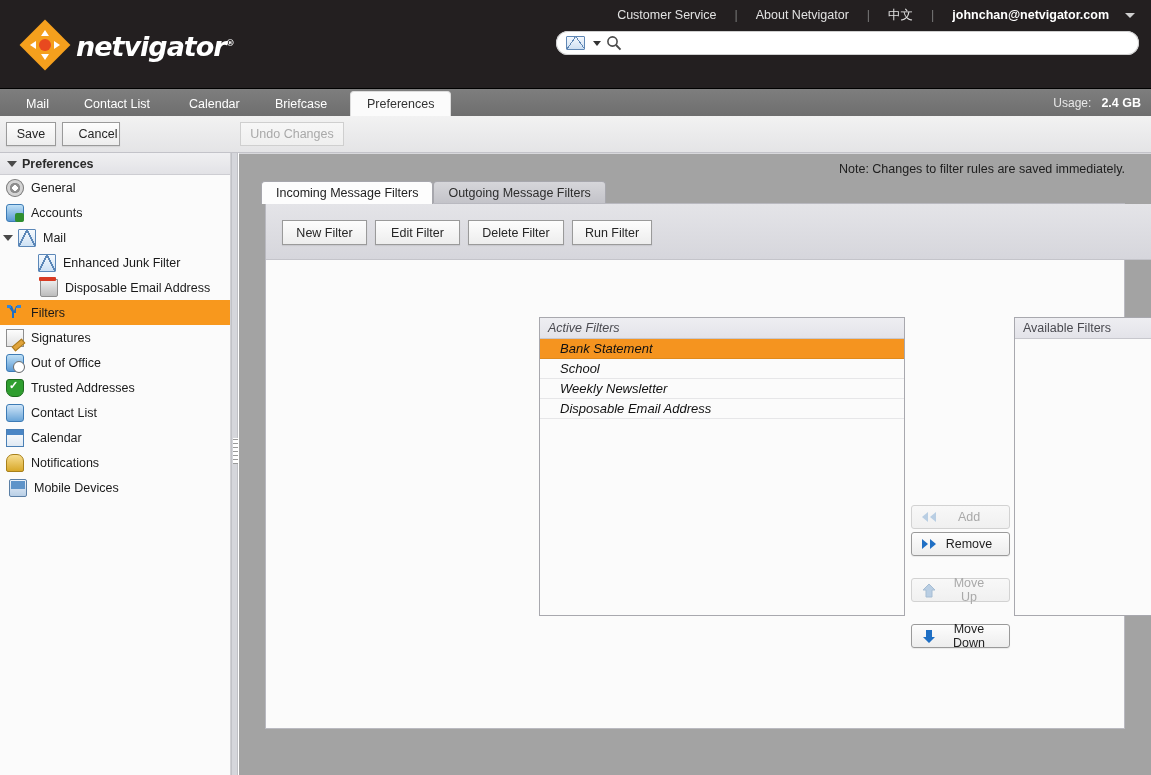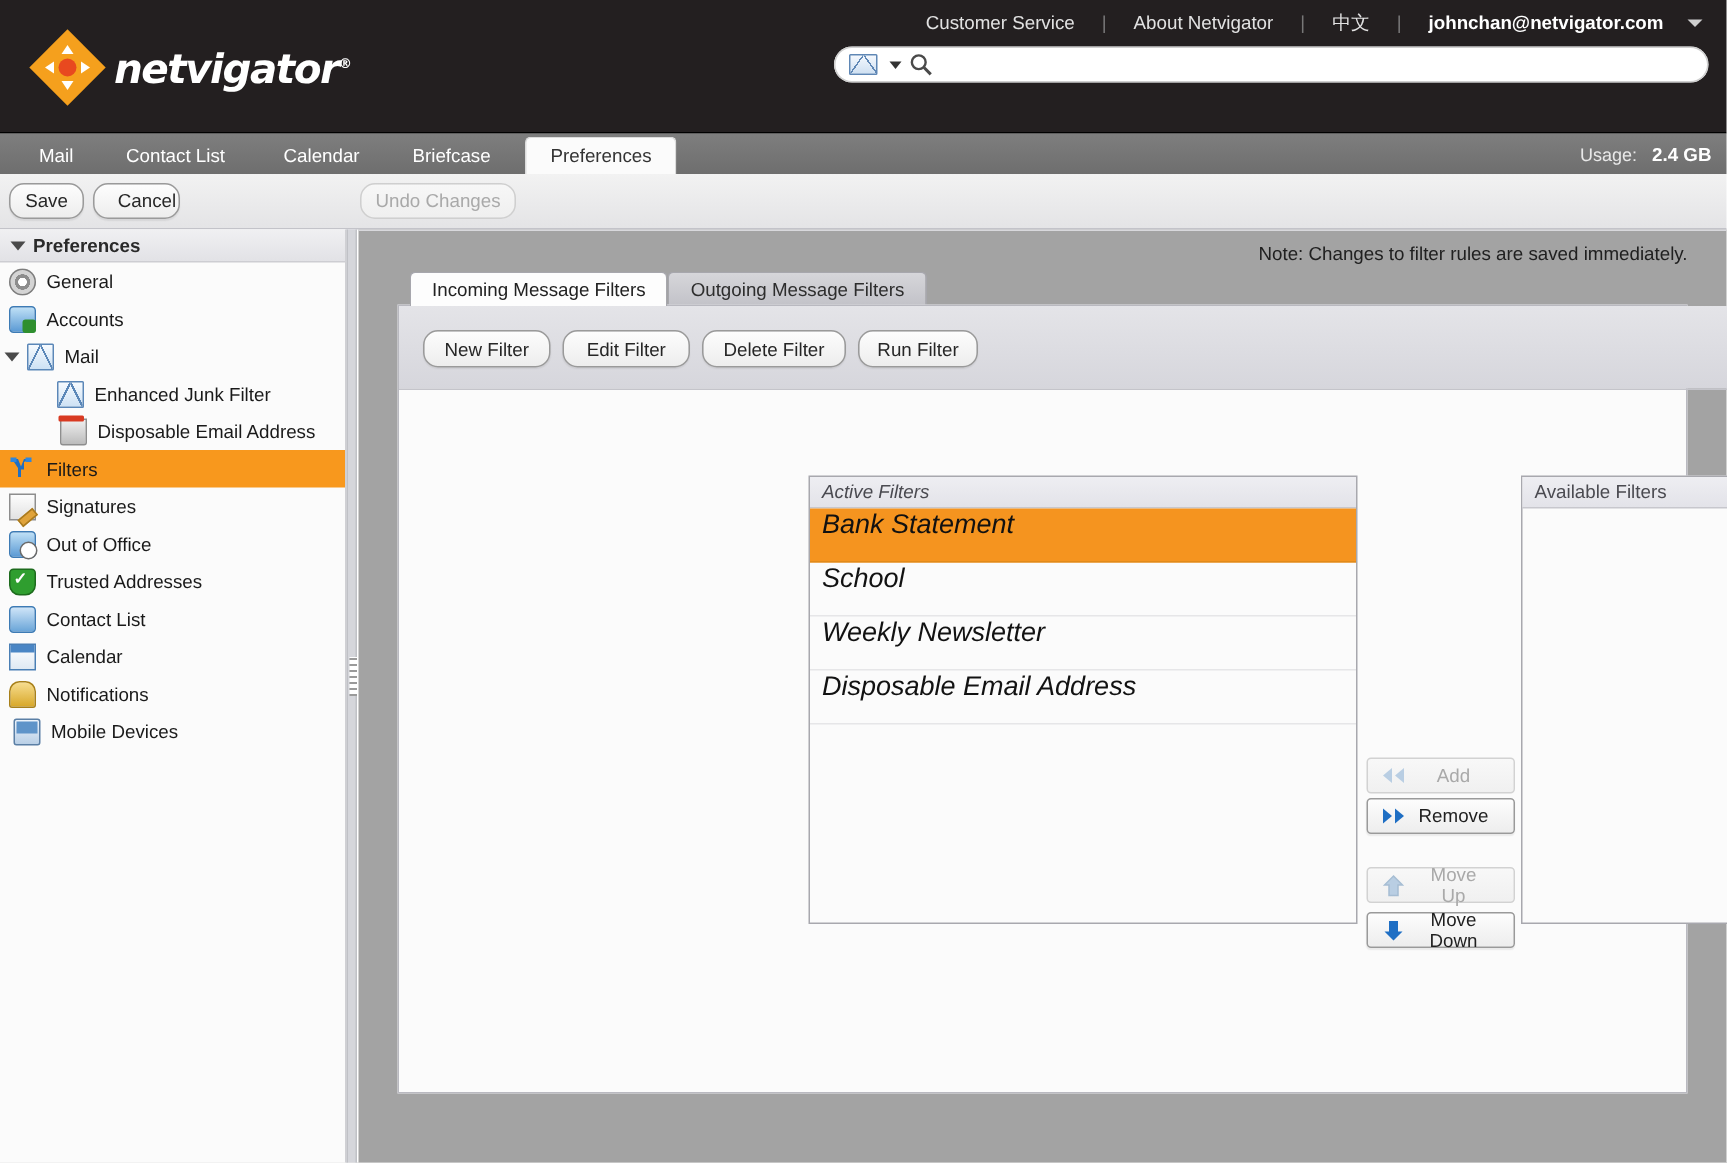"Save" .btn { border-radius: 10px -> 0 }
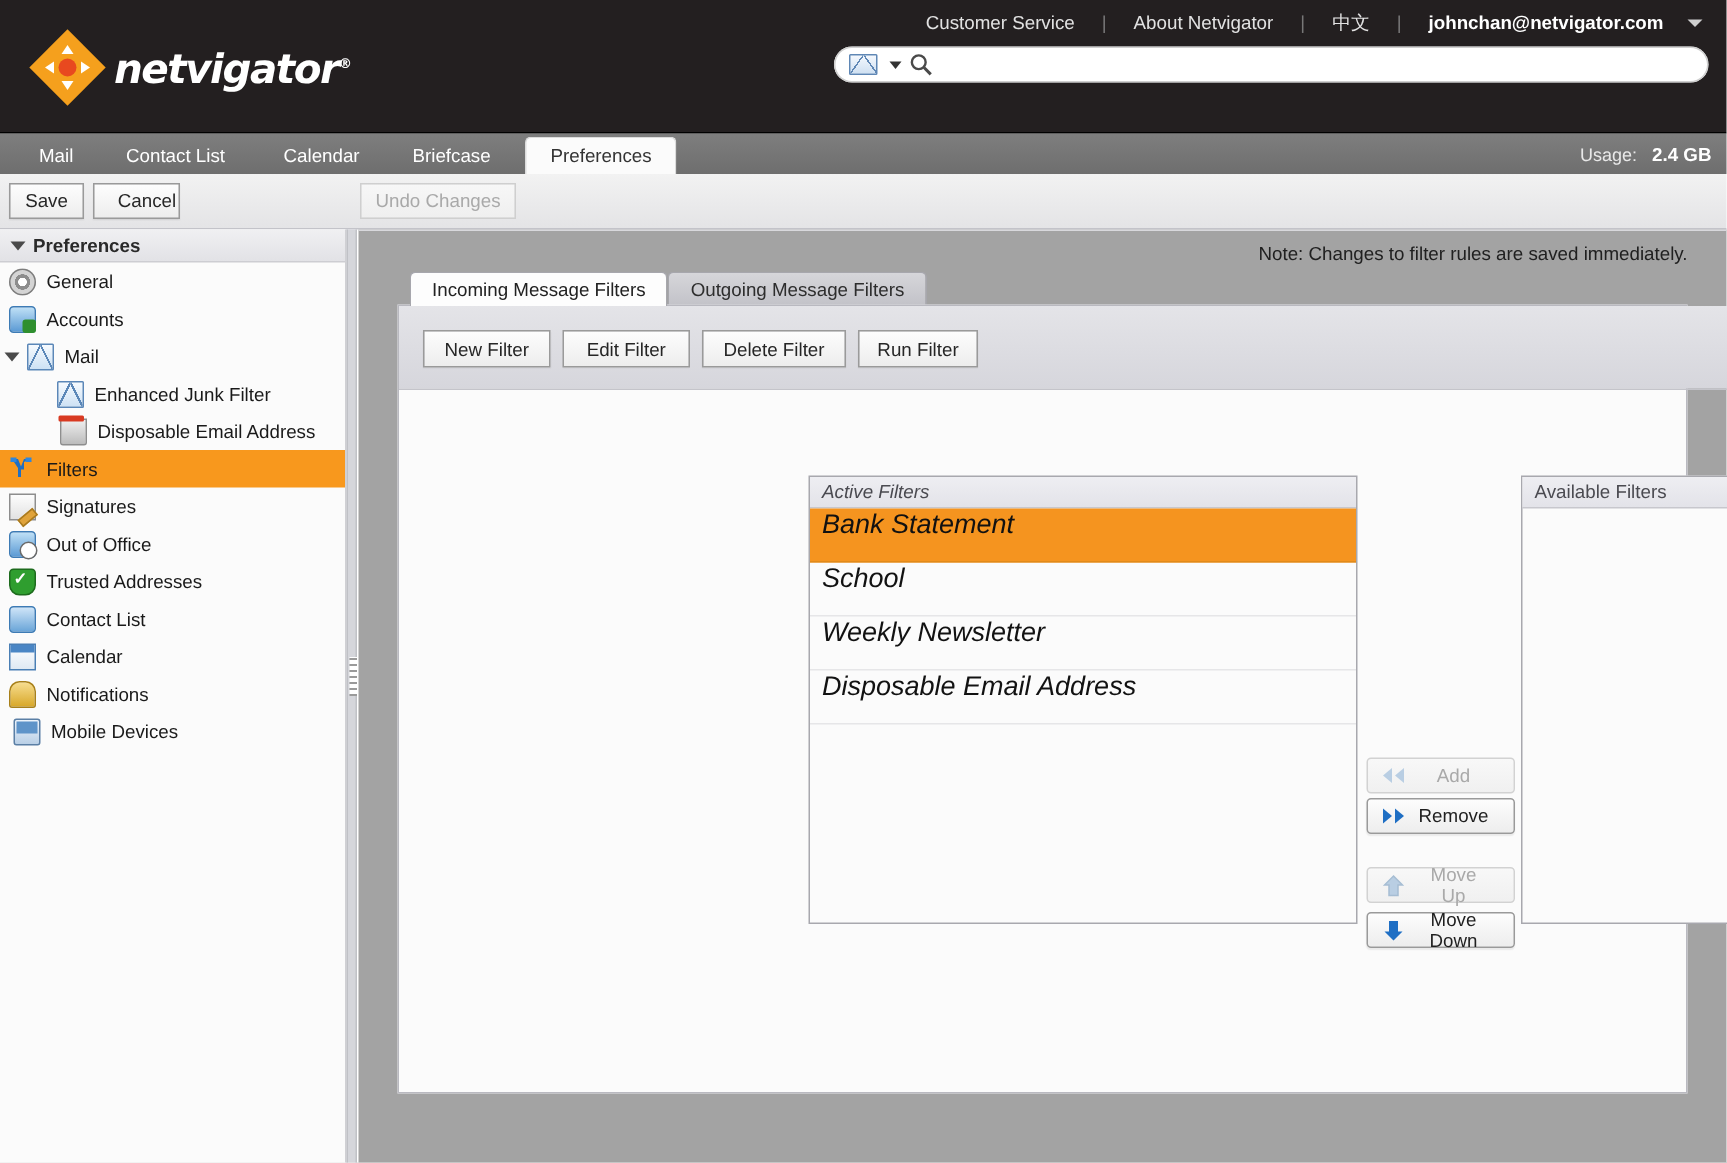"Incoming Message Filters Outgoing" #ctabs { left: 34px -> 22px }
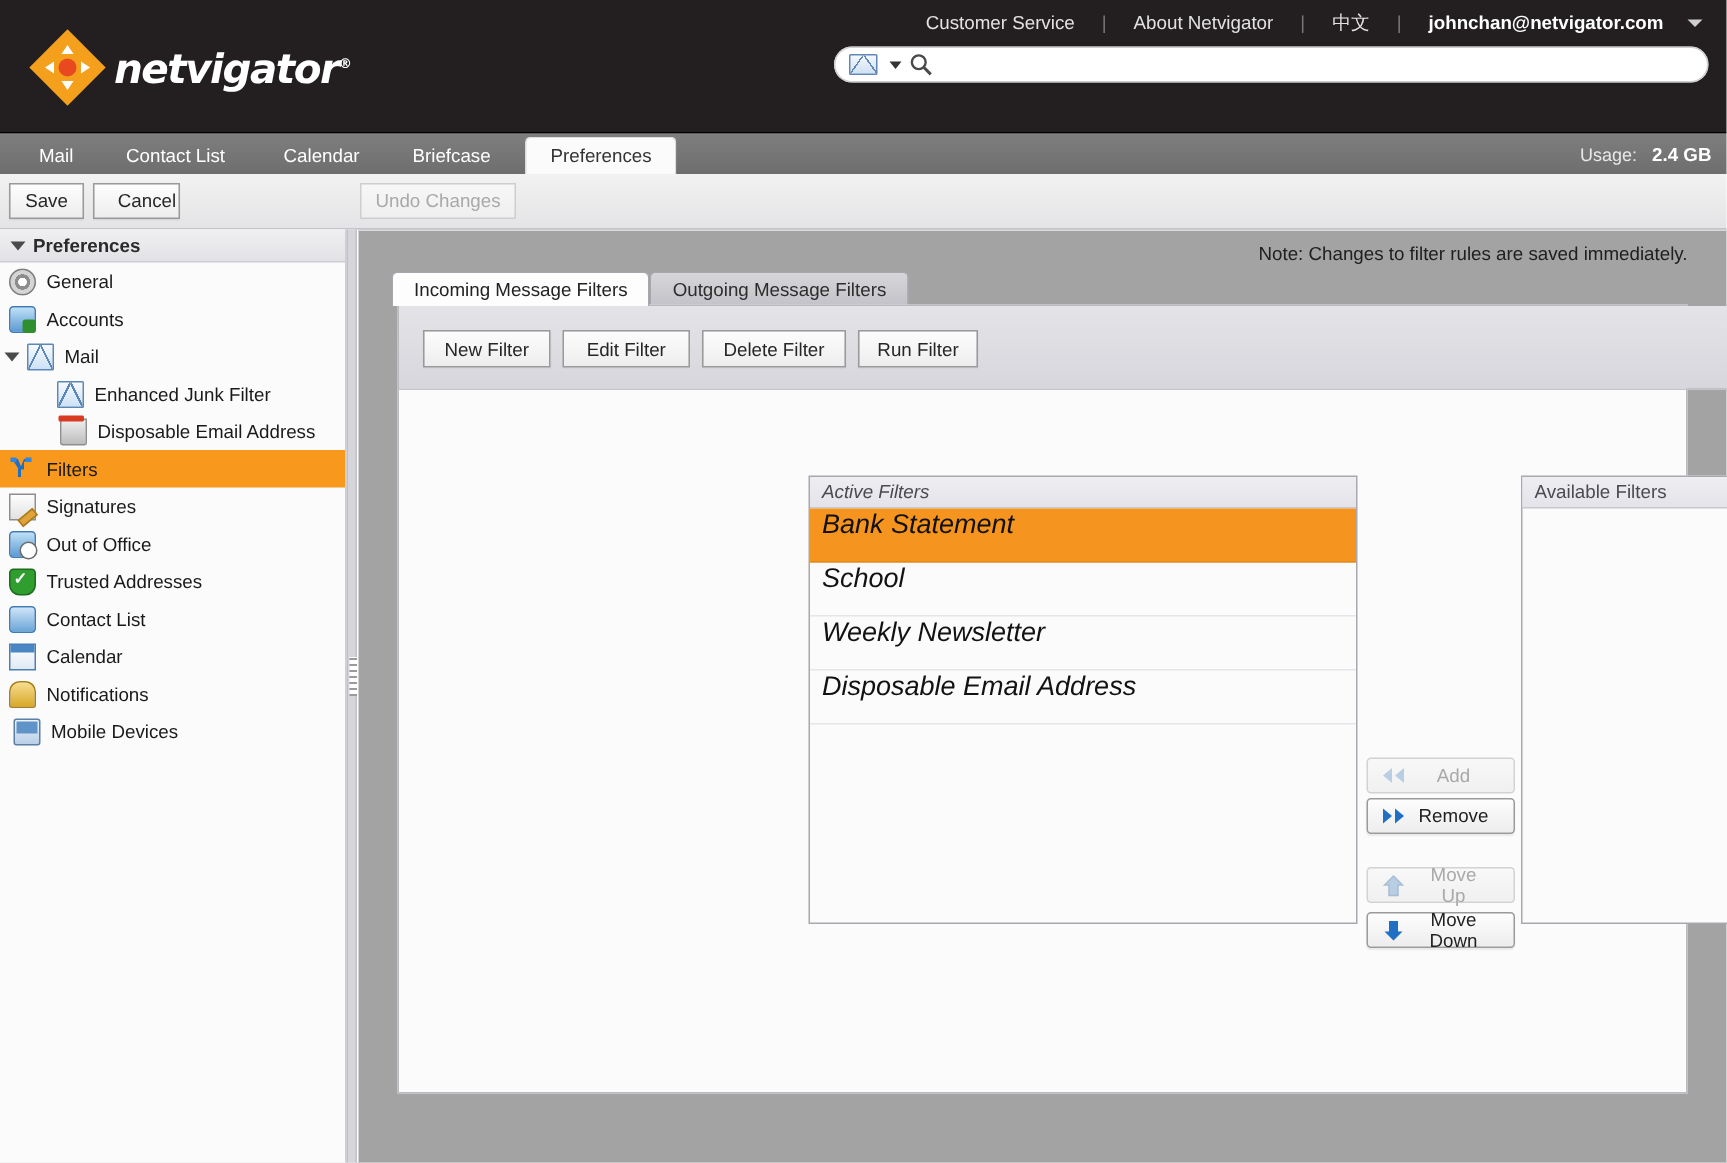"Bank Statement" .listrow { font-size: 18px -> 13px; height: 36px -> 20px; padding-left: 8px -> 20px }
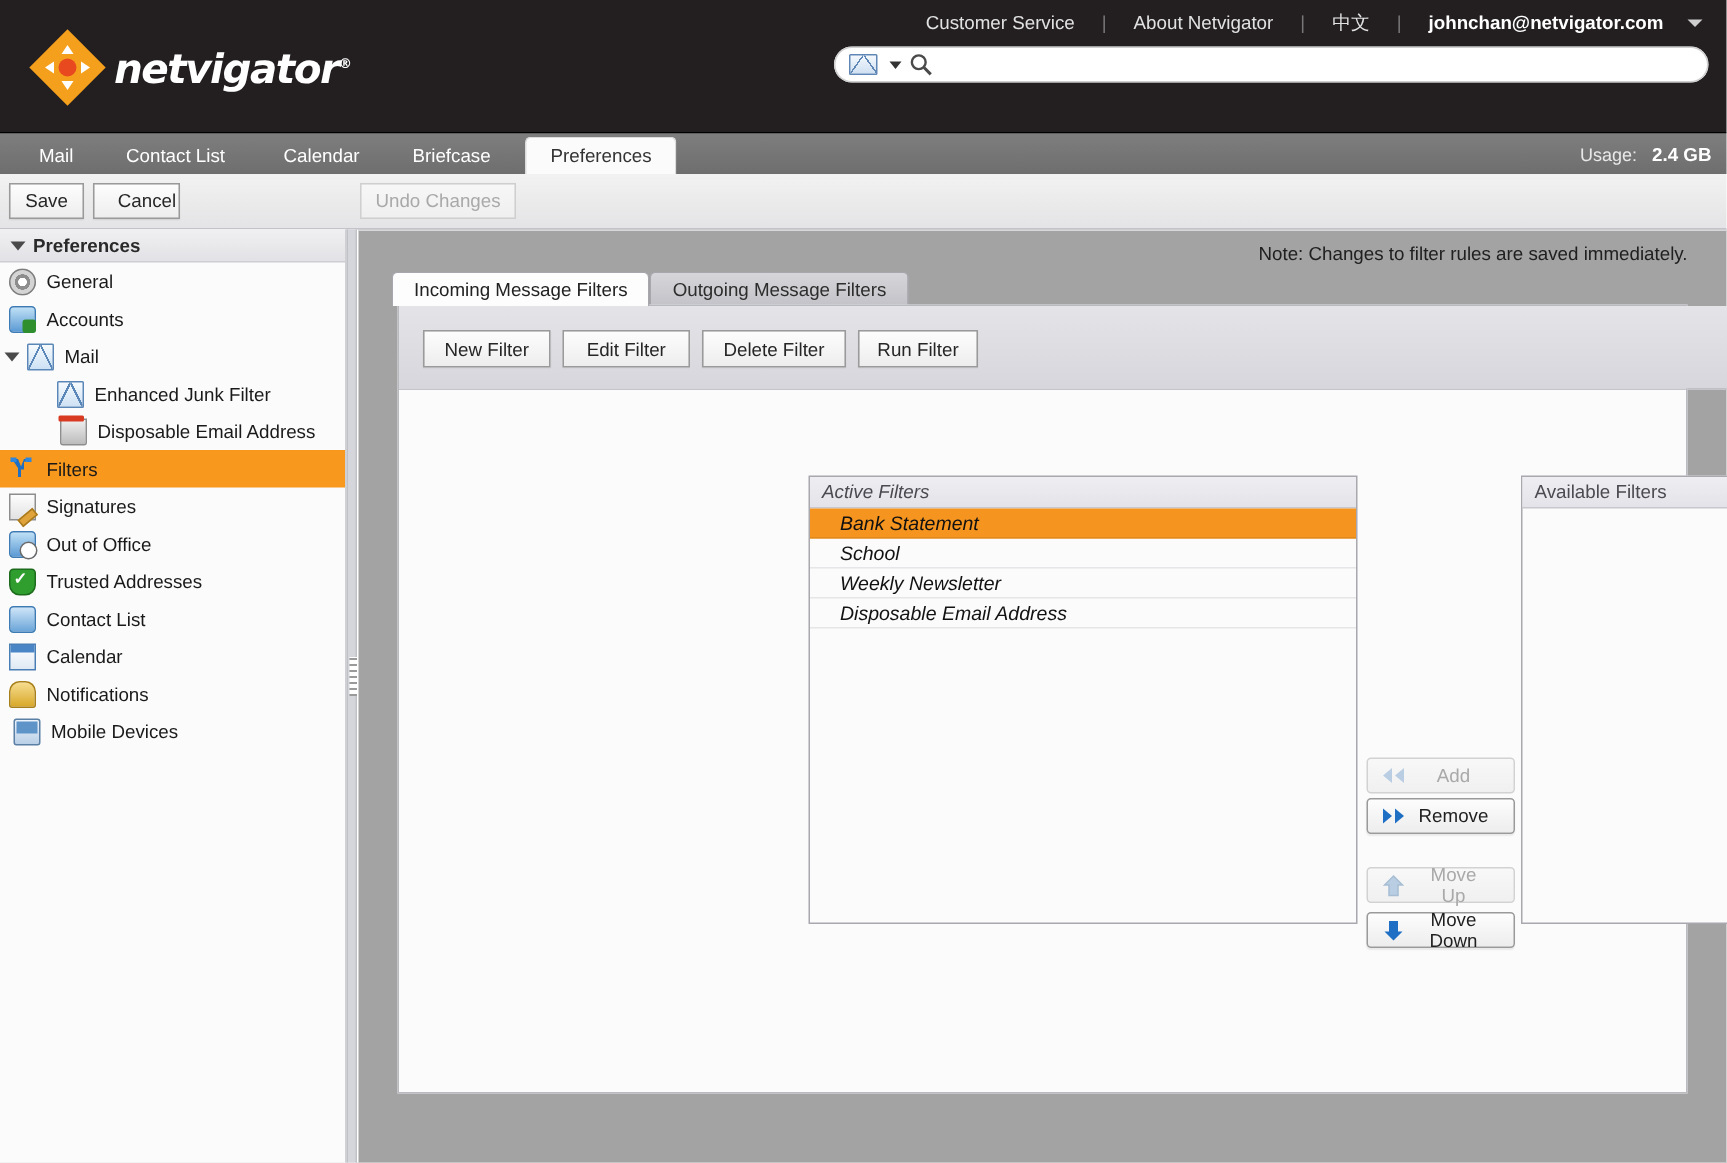"Move Down" #x-down { top: 404px -> 420px }
